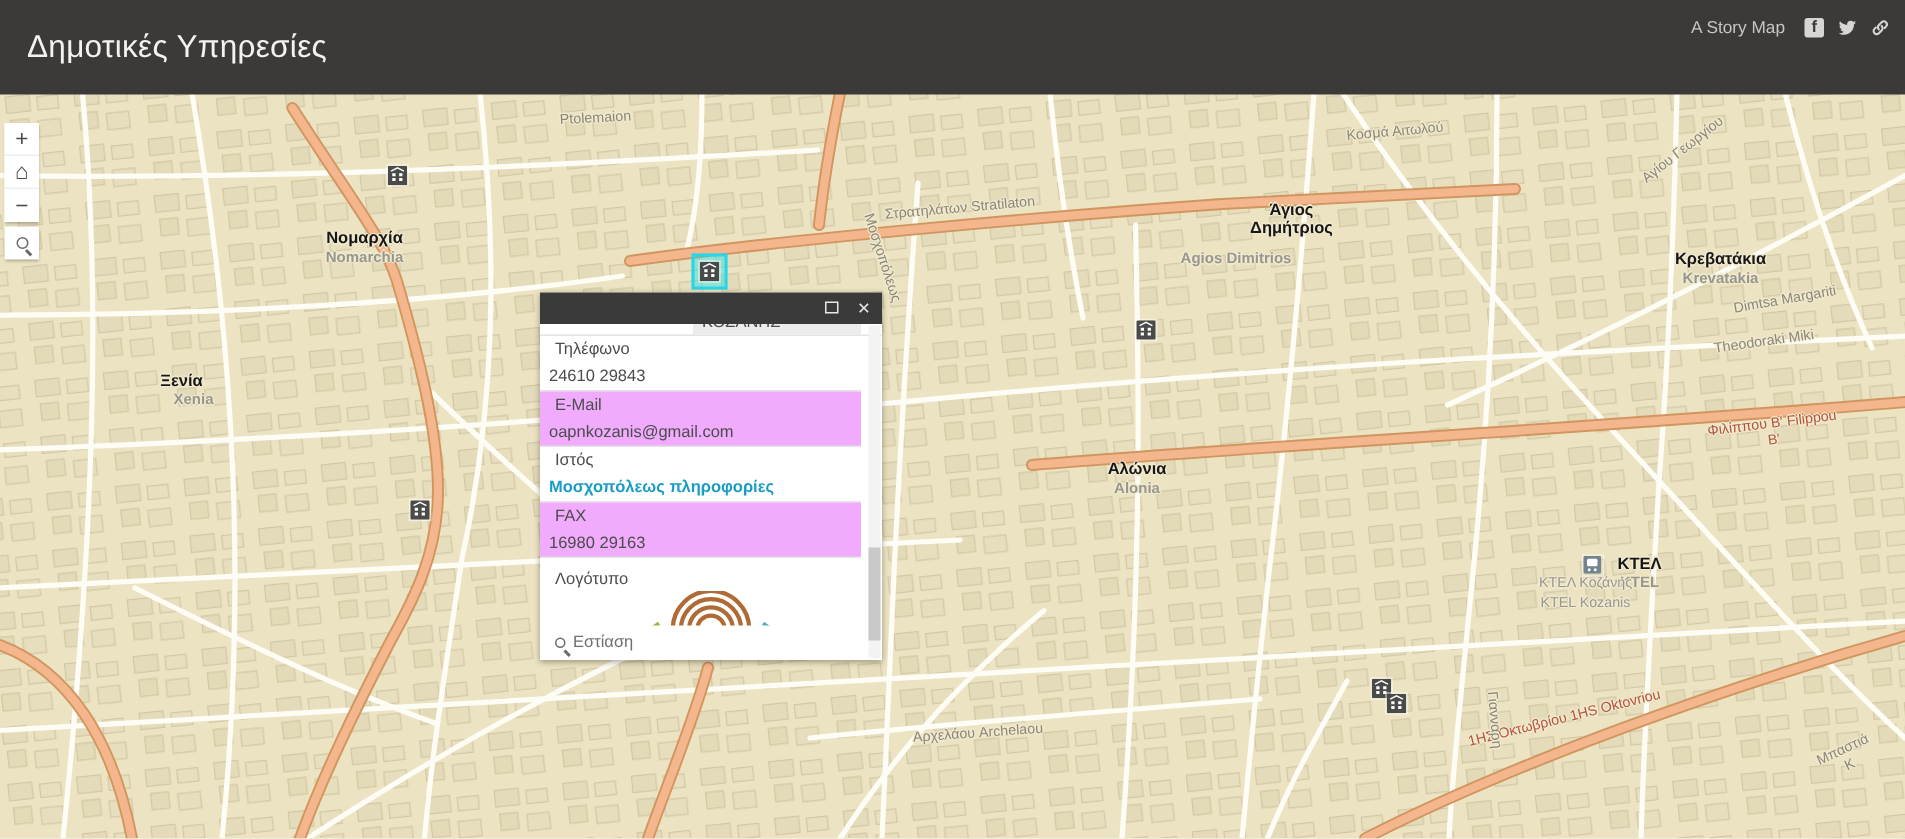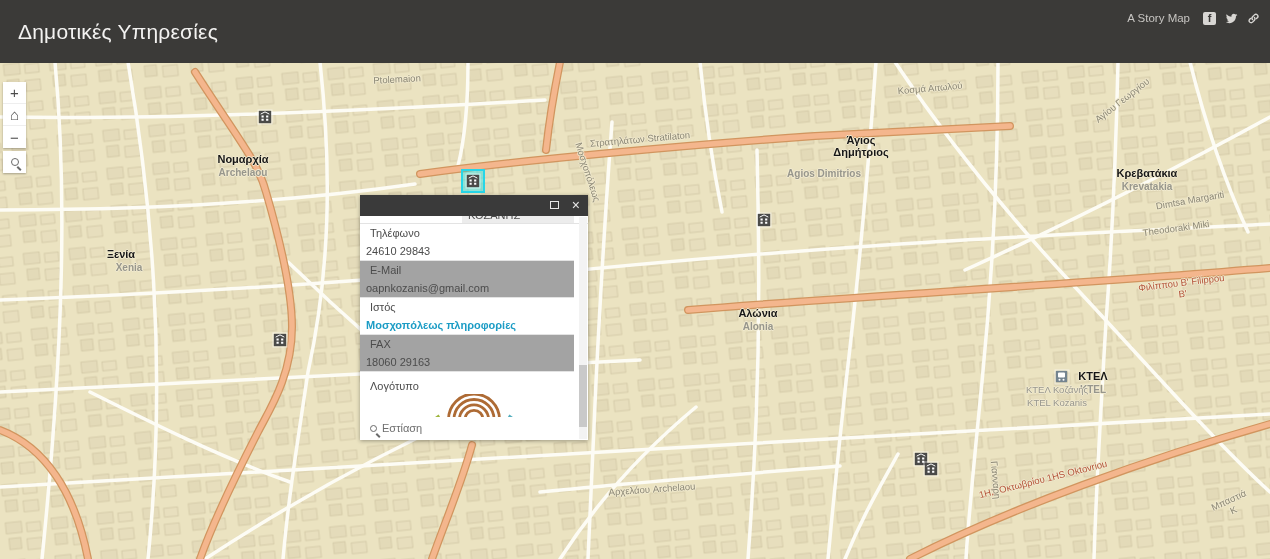"A Story Map" #storymap-area { align-items: flex-start -> center }
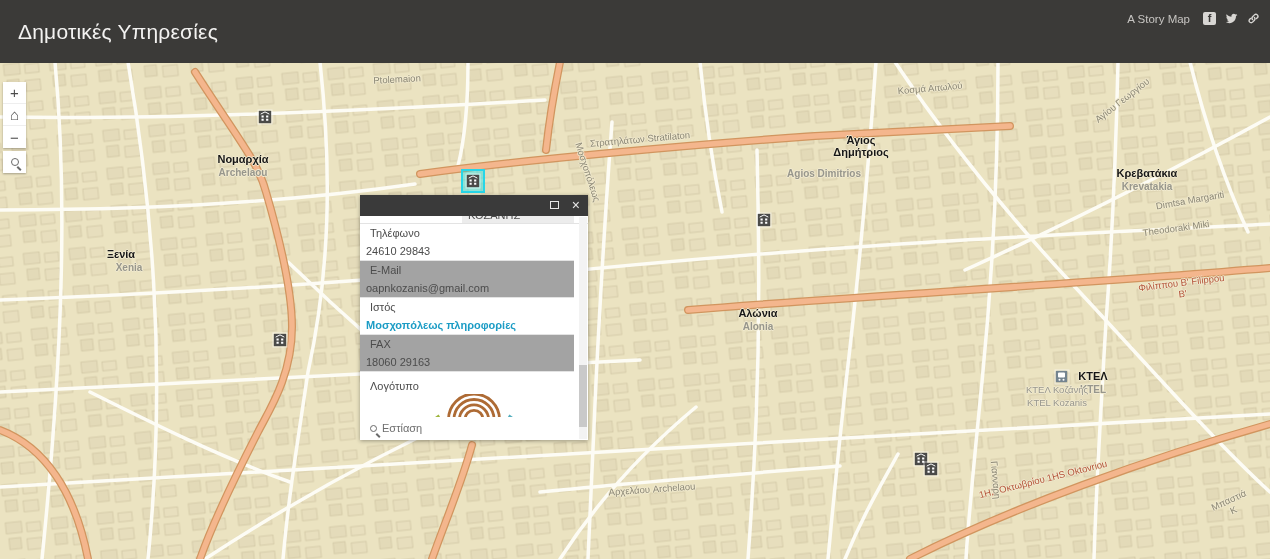"Archelaou" span.maplbl { text: Archelaou -> Nomarchia }
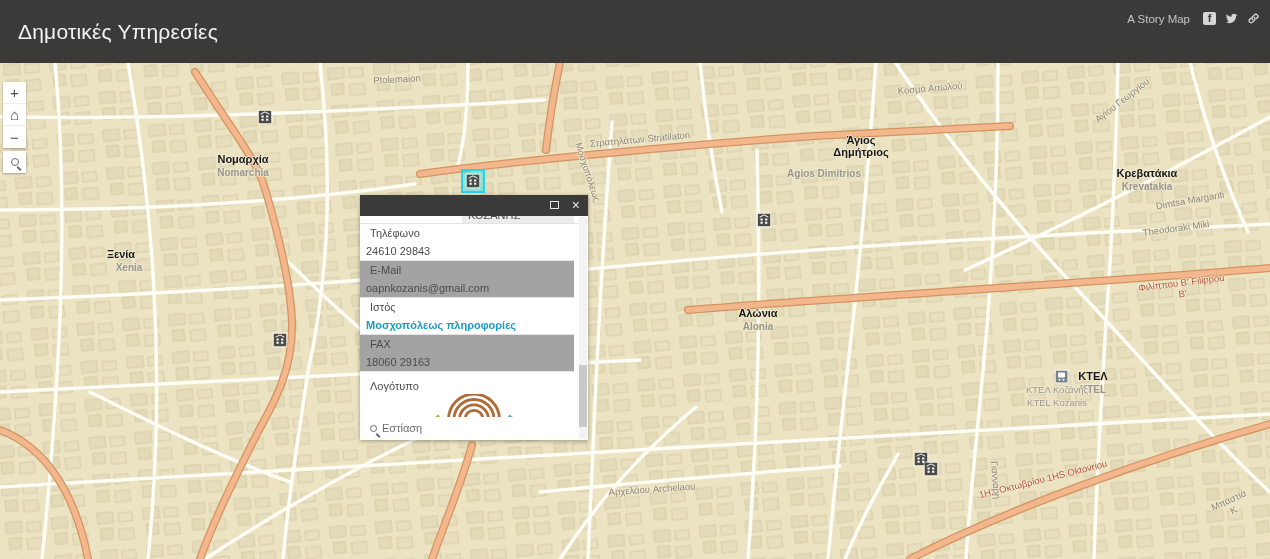"E-Mail" .prow.shaded { background: #a3a3a3 -> #f0abfc }
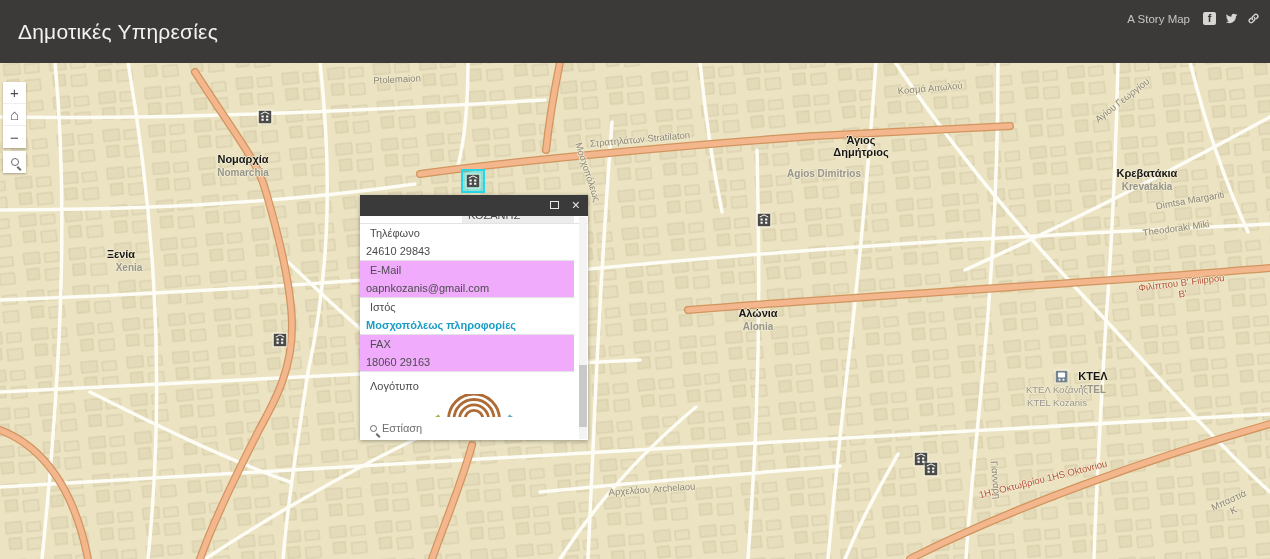"18060 29163" div.pvalue { text: 18060 -> 16980 }
